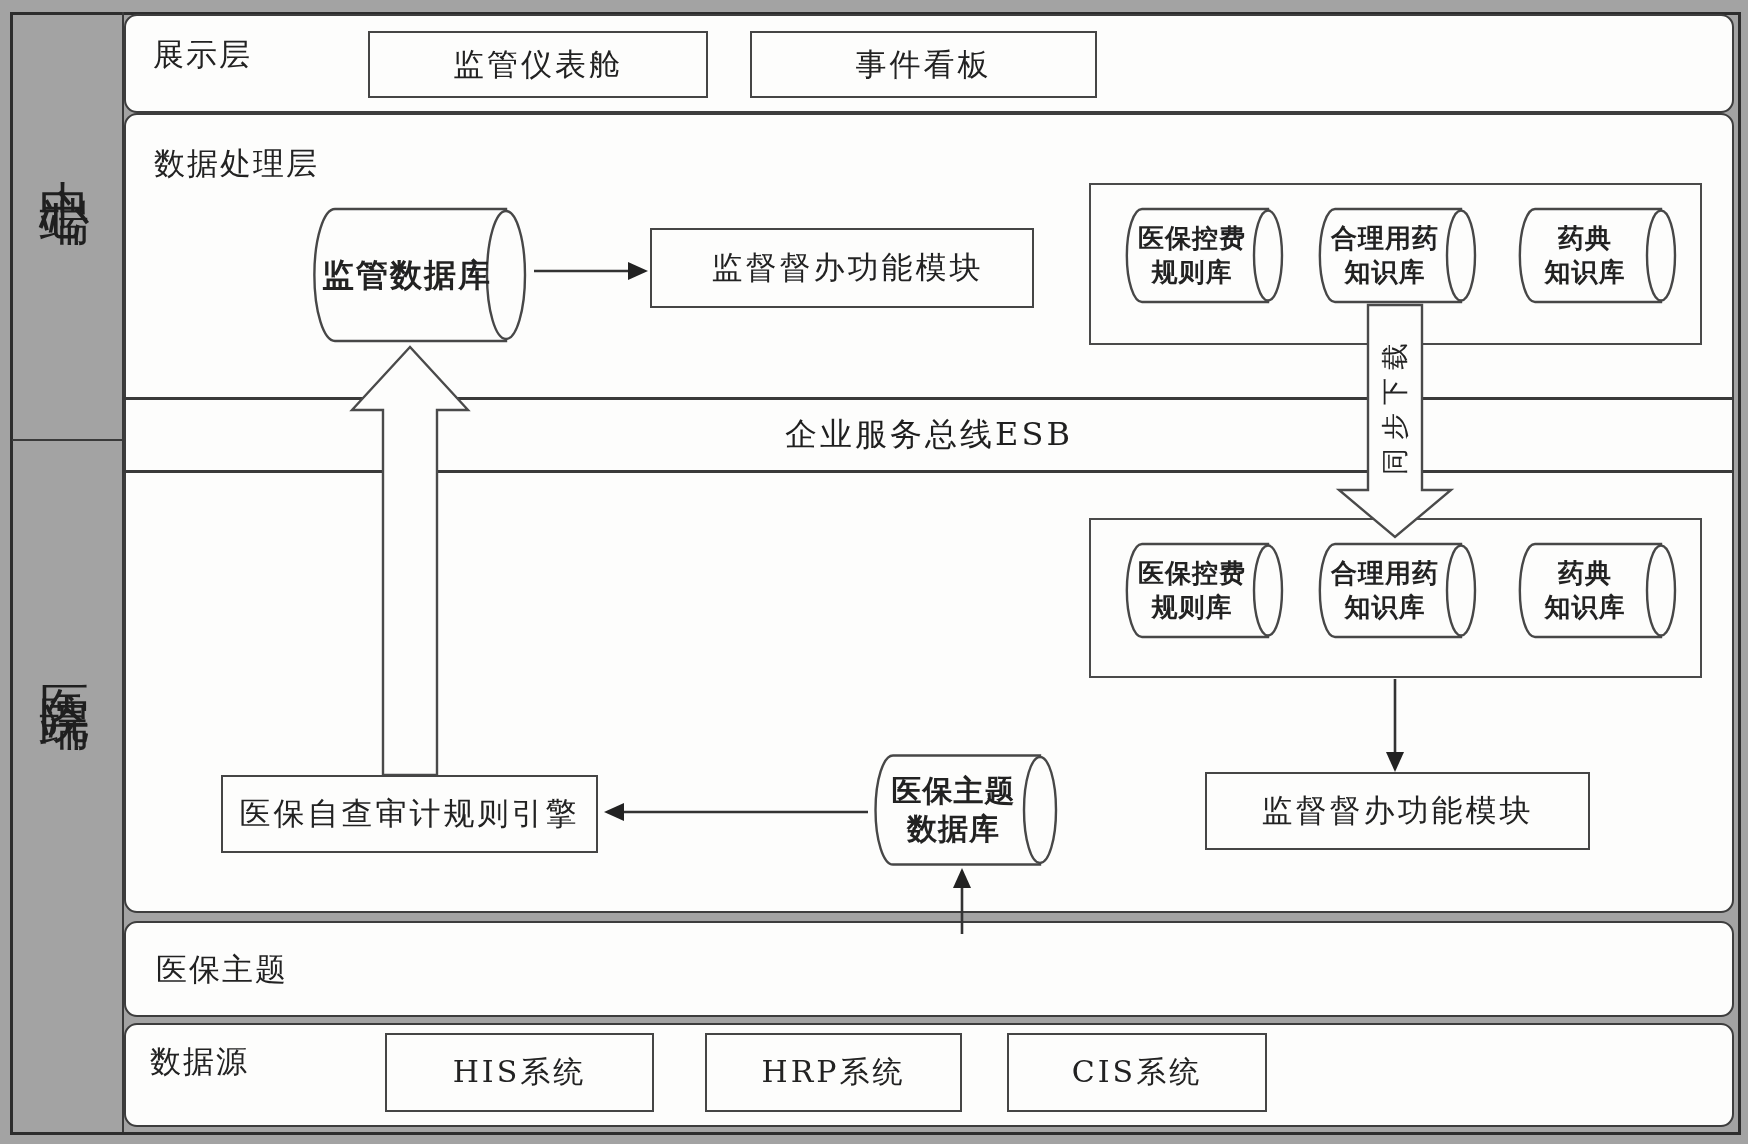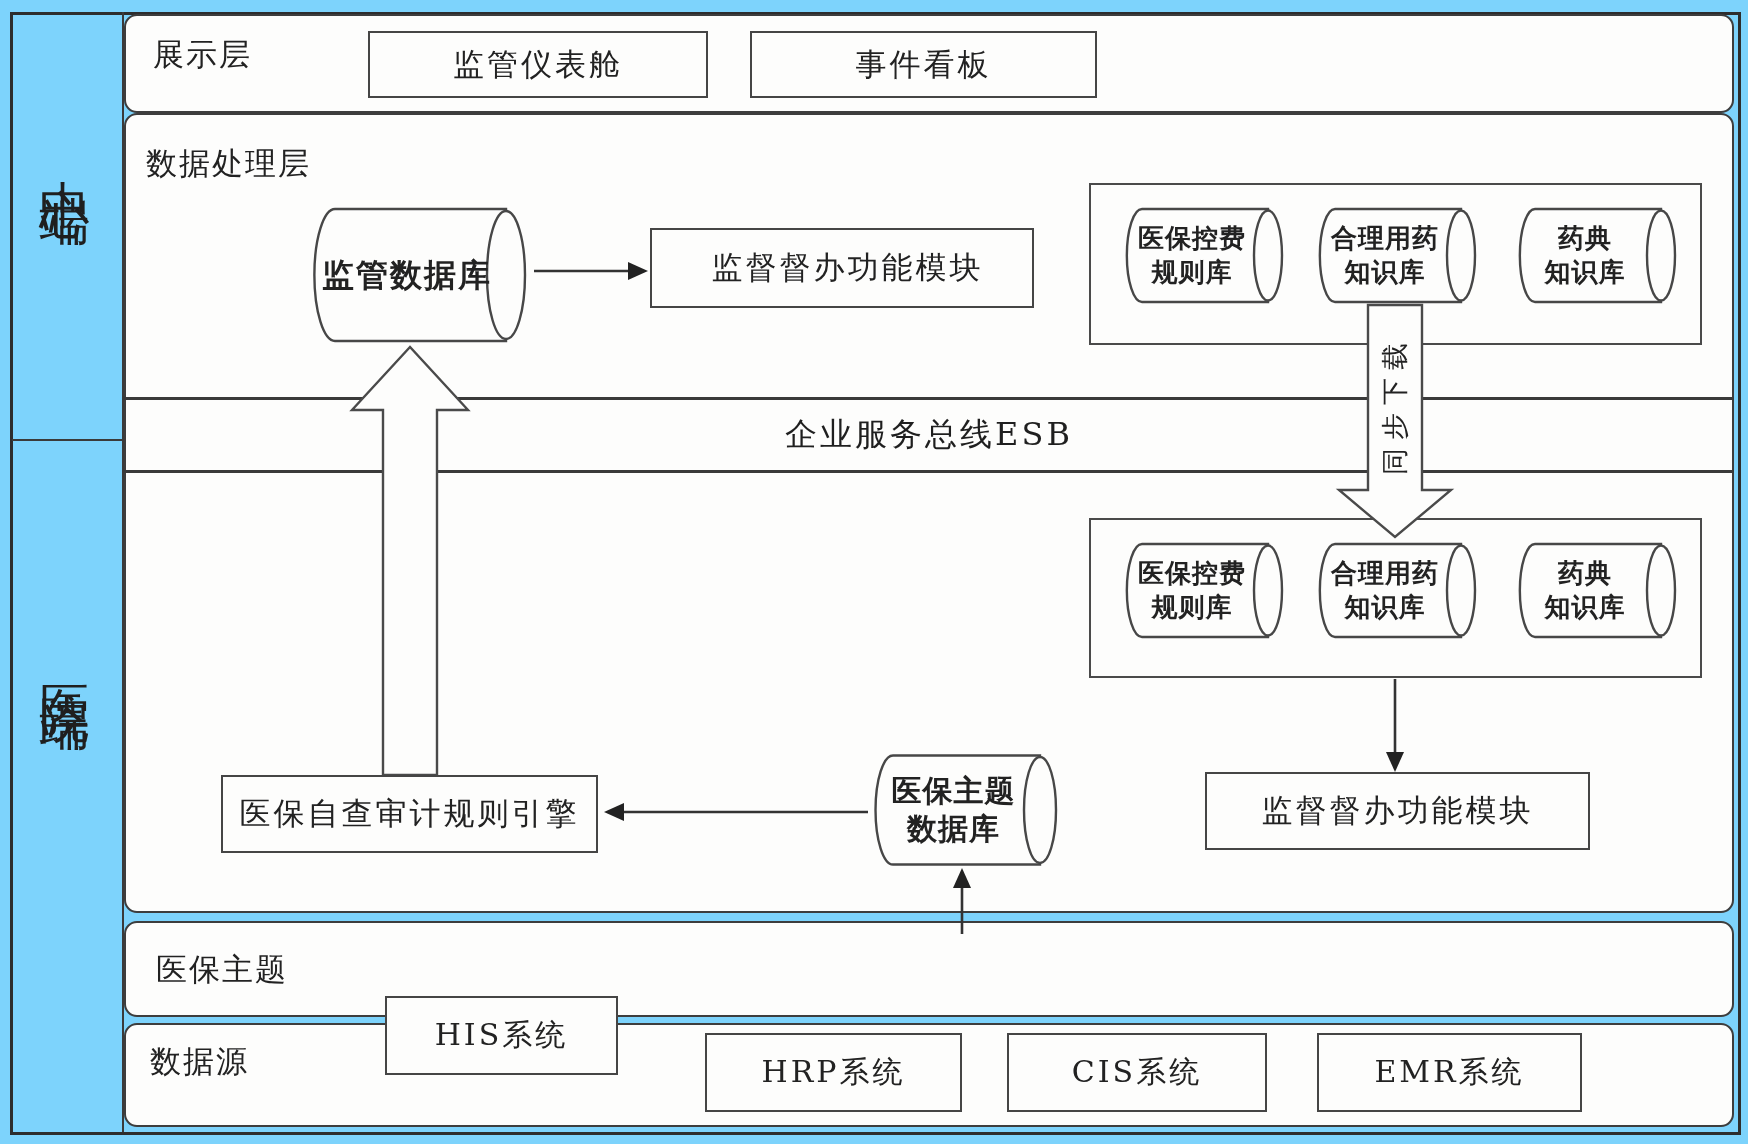"展示层" #canvas { background: #7dd3fc -> #a3a3a3 }
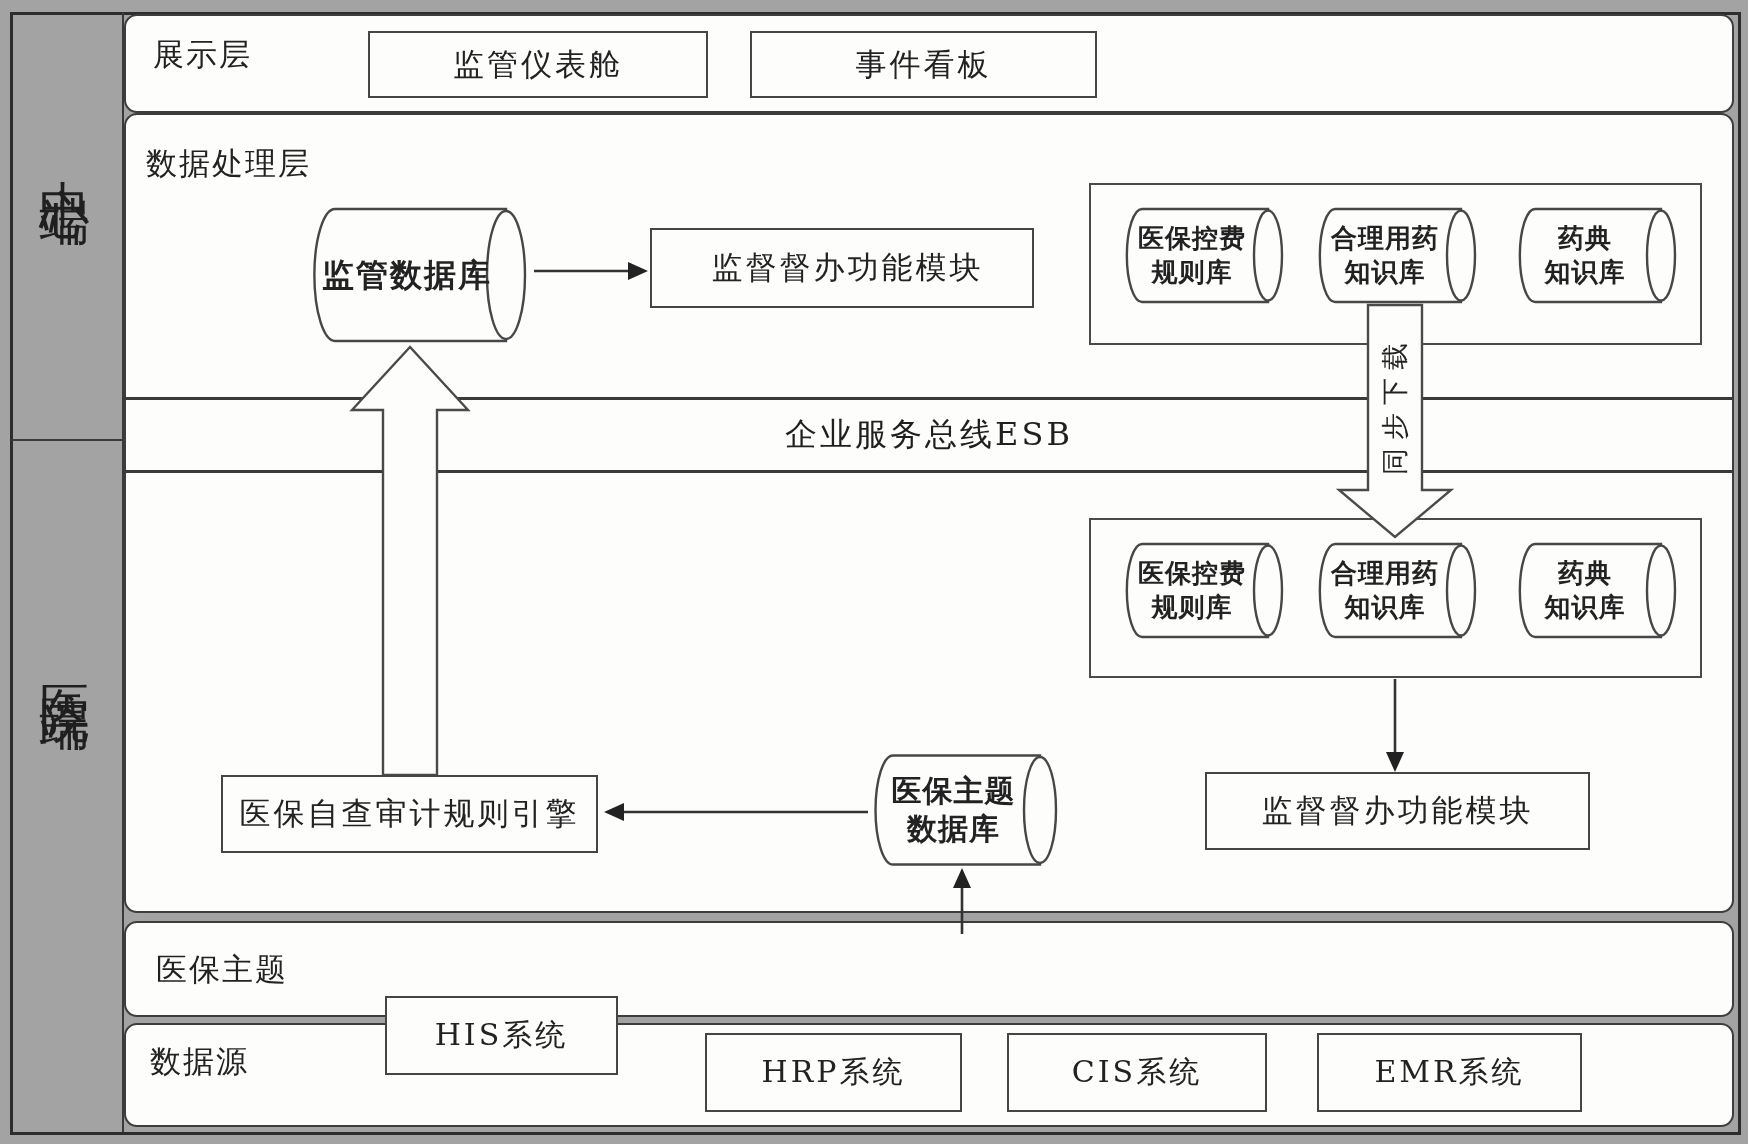"数据处理层" div.band-label { left: 20px -> 28px }
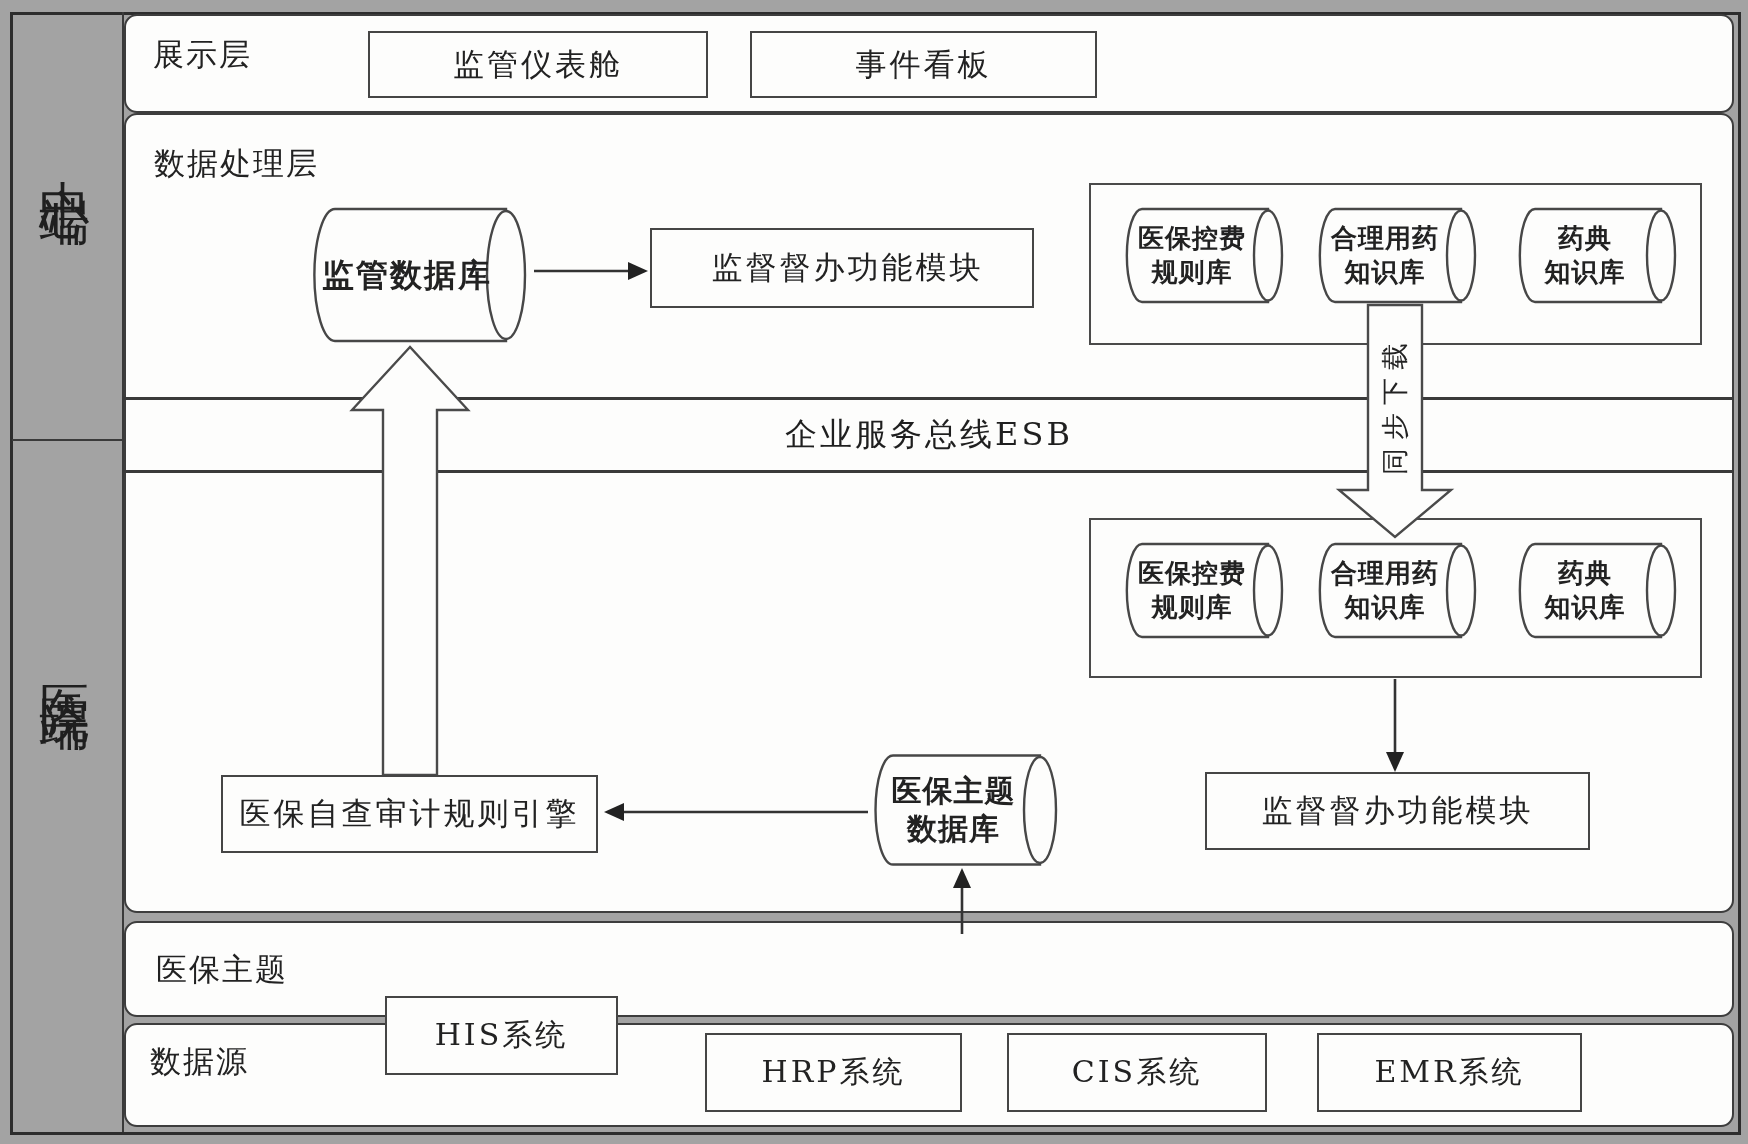"HIS系统" div.abs { top: 996px -> 1033px; width: 233px -> 269px }
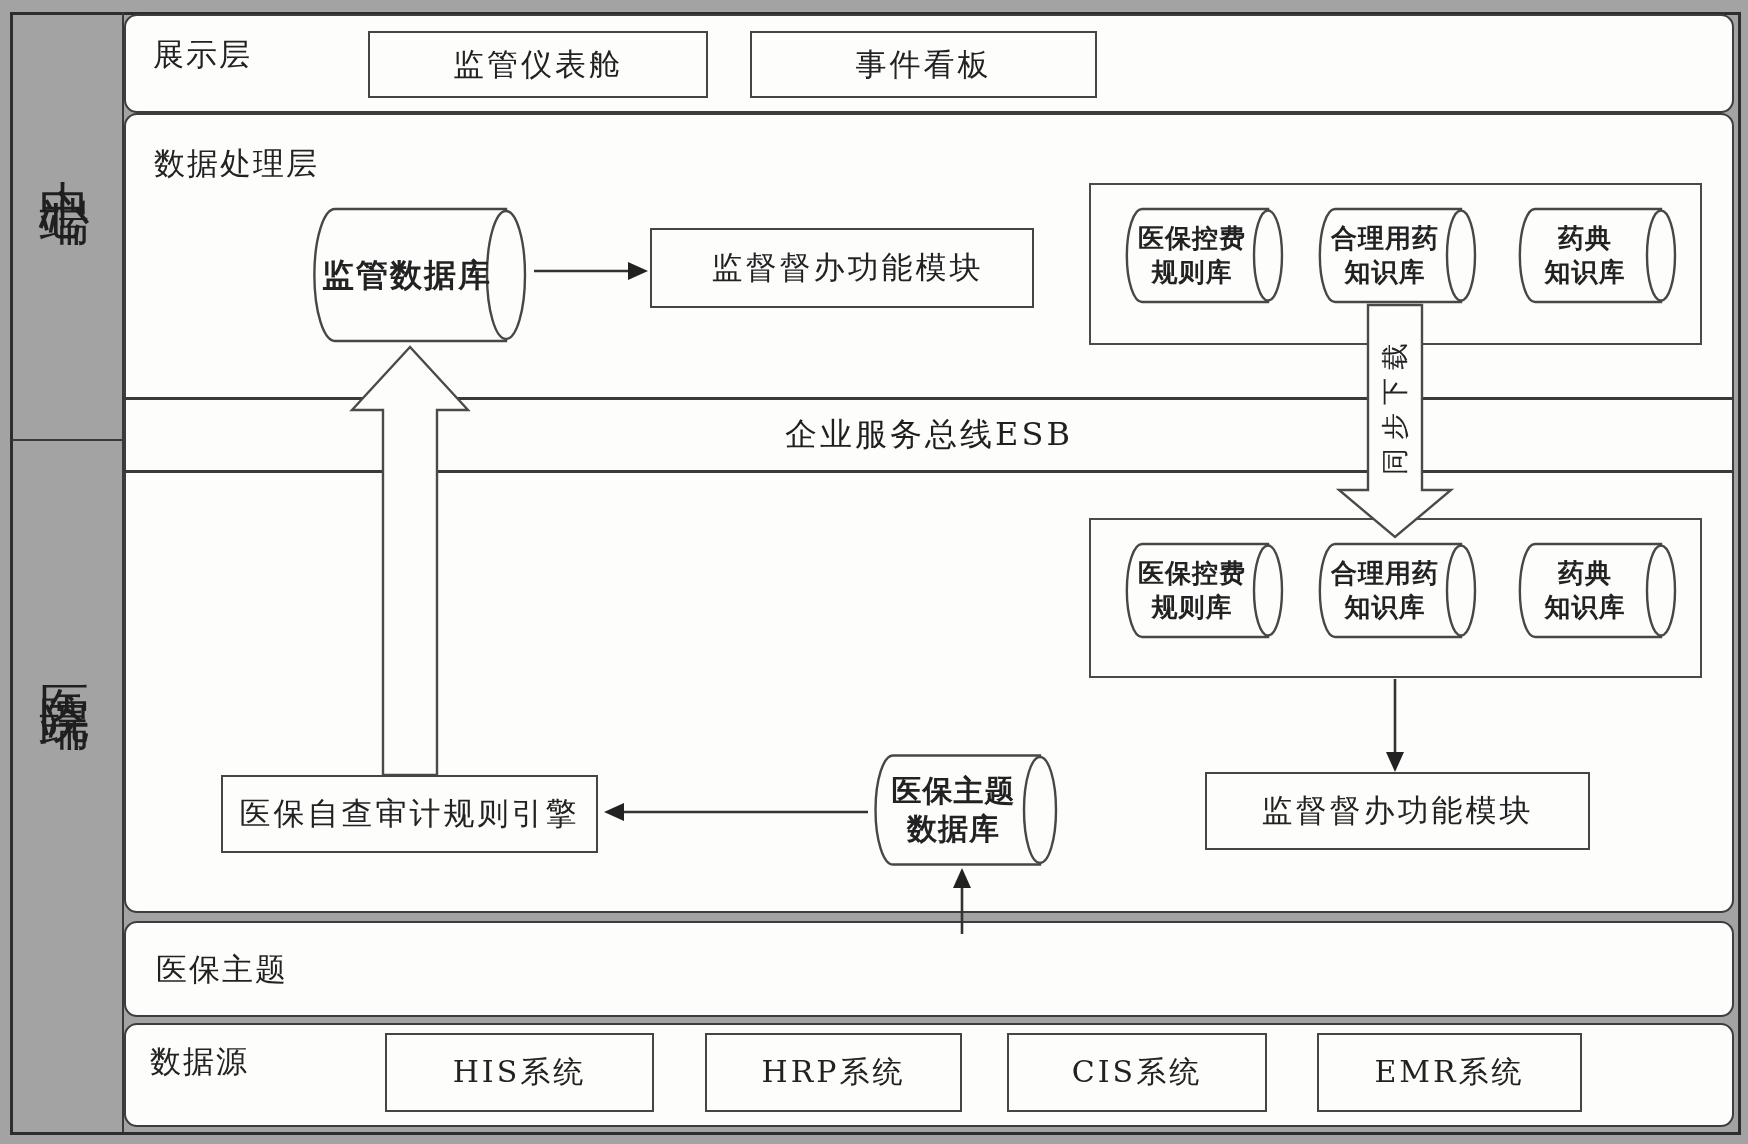"EMR系统" div.abs { html: <div> <span>EMR系统</span> </div> -> none }
